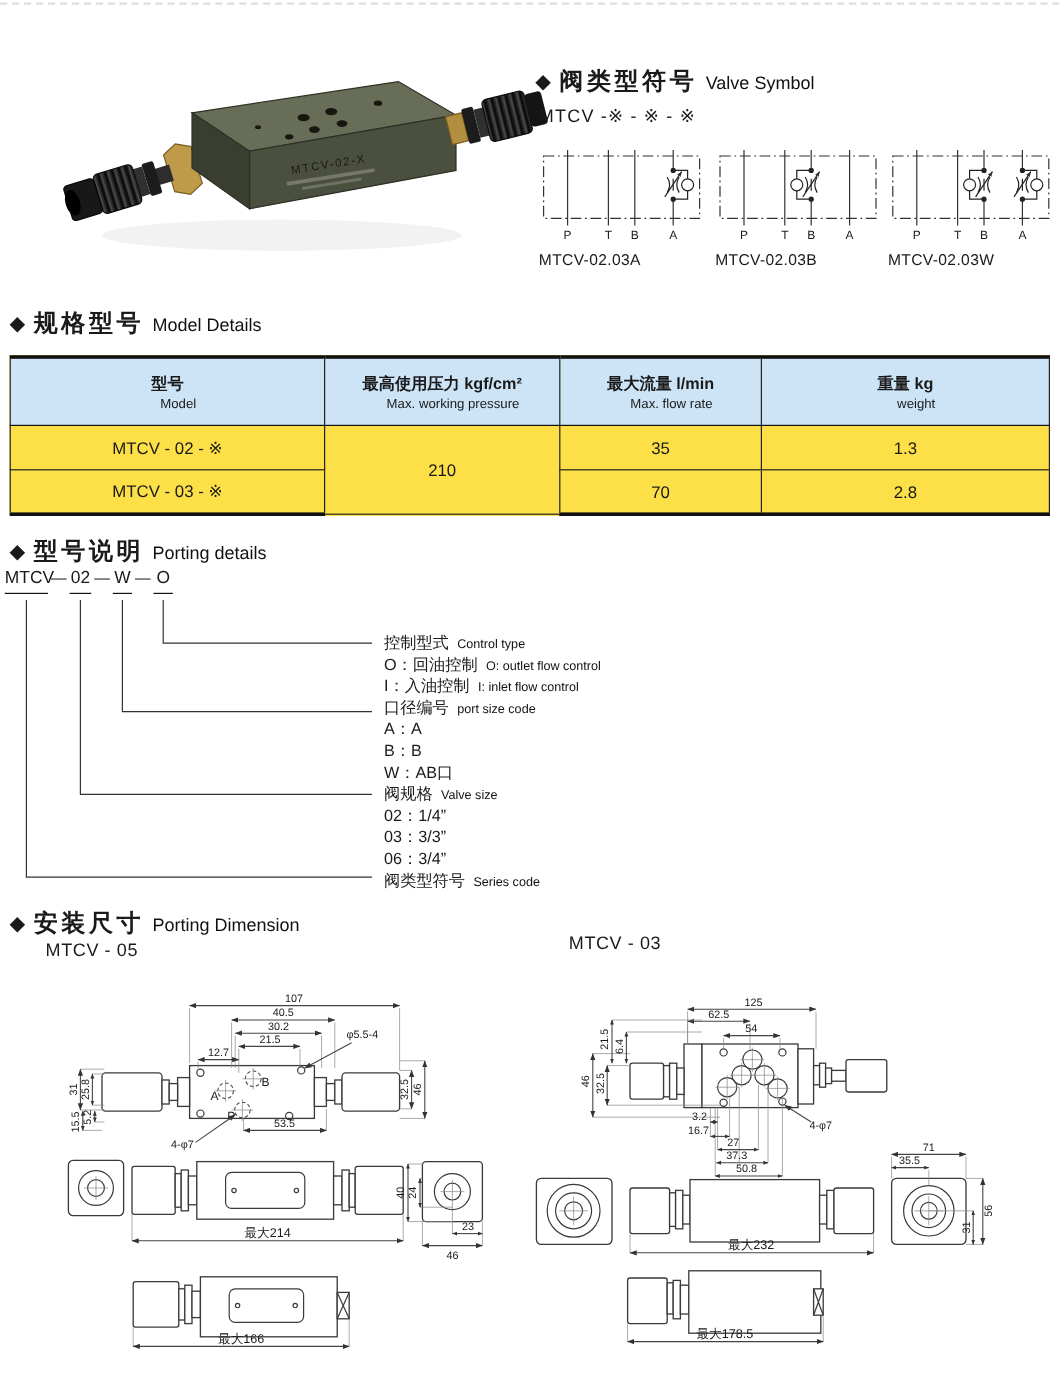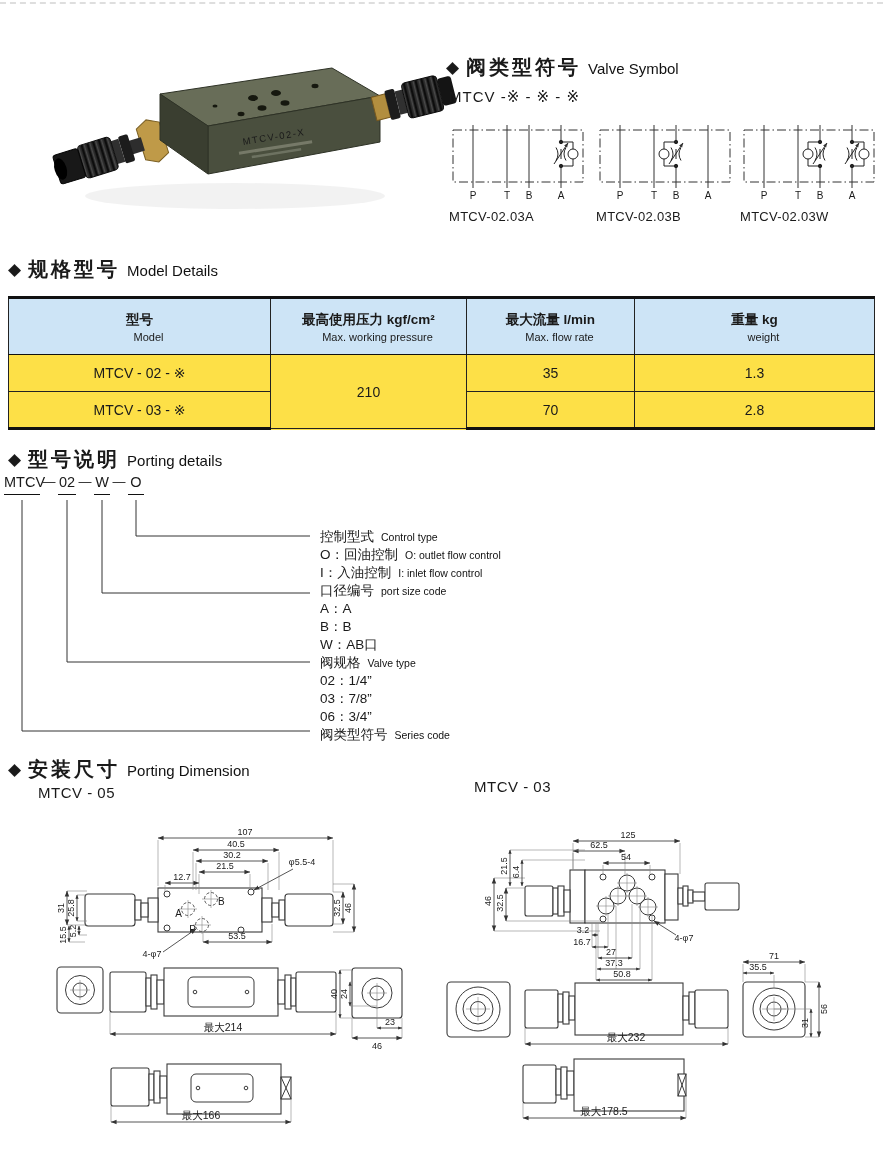"Valve type" span.en { text: type -> size }
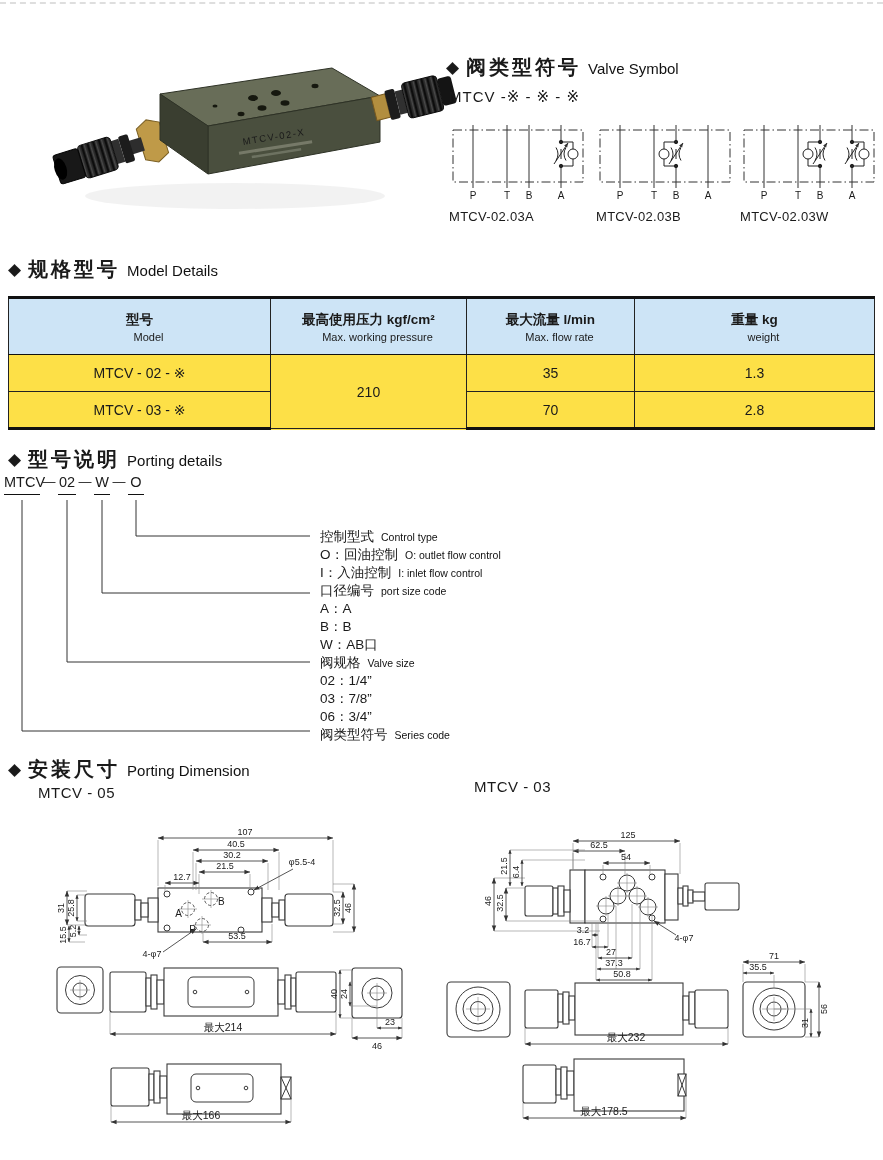"03：7/8”" span.zh { text: 7/8 -> 3/3 }
